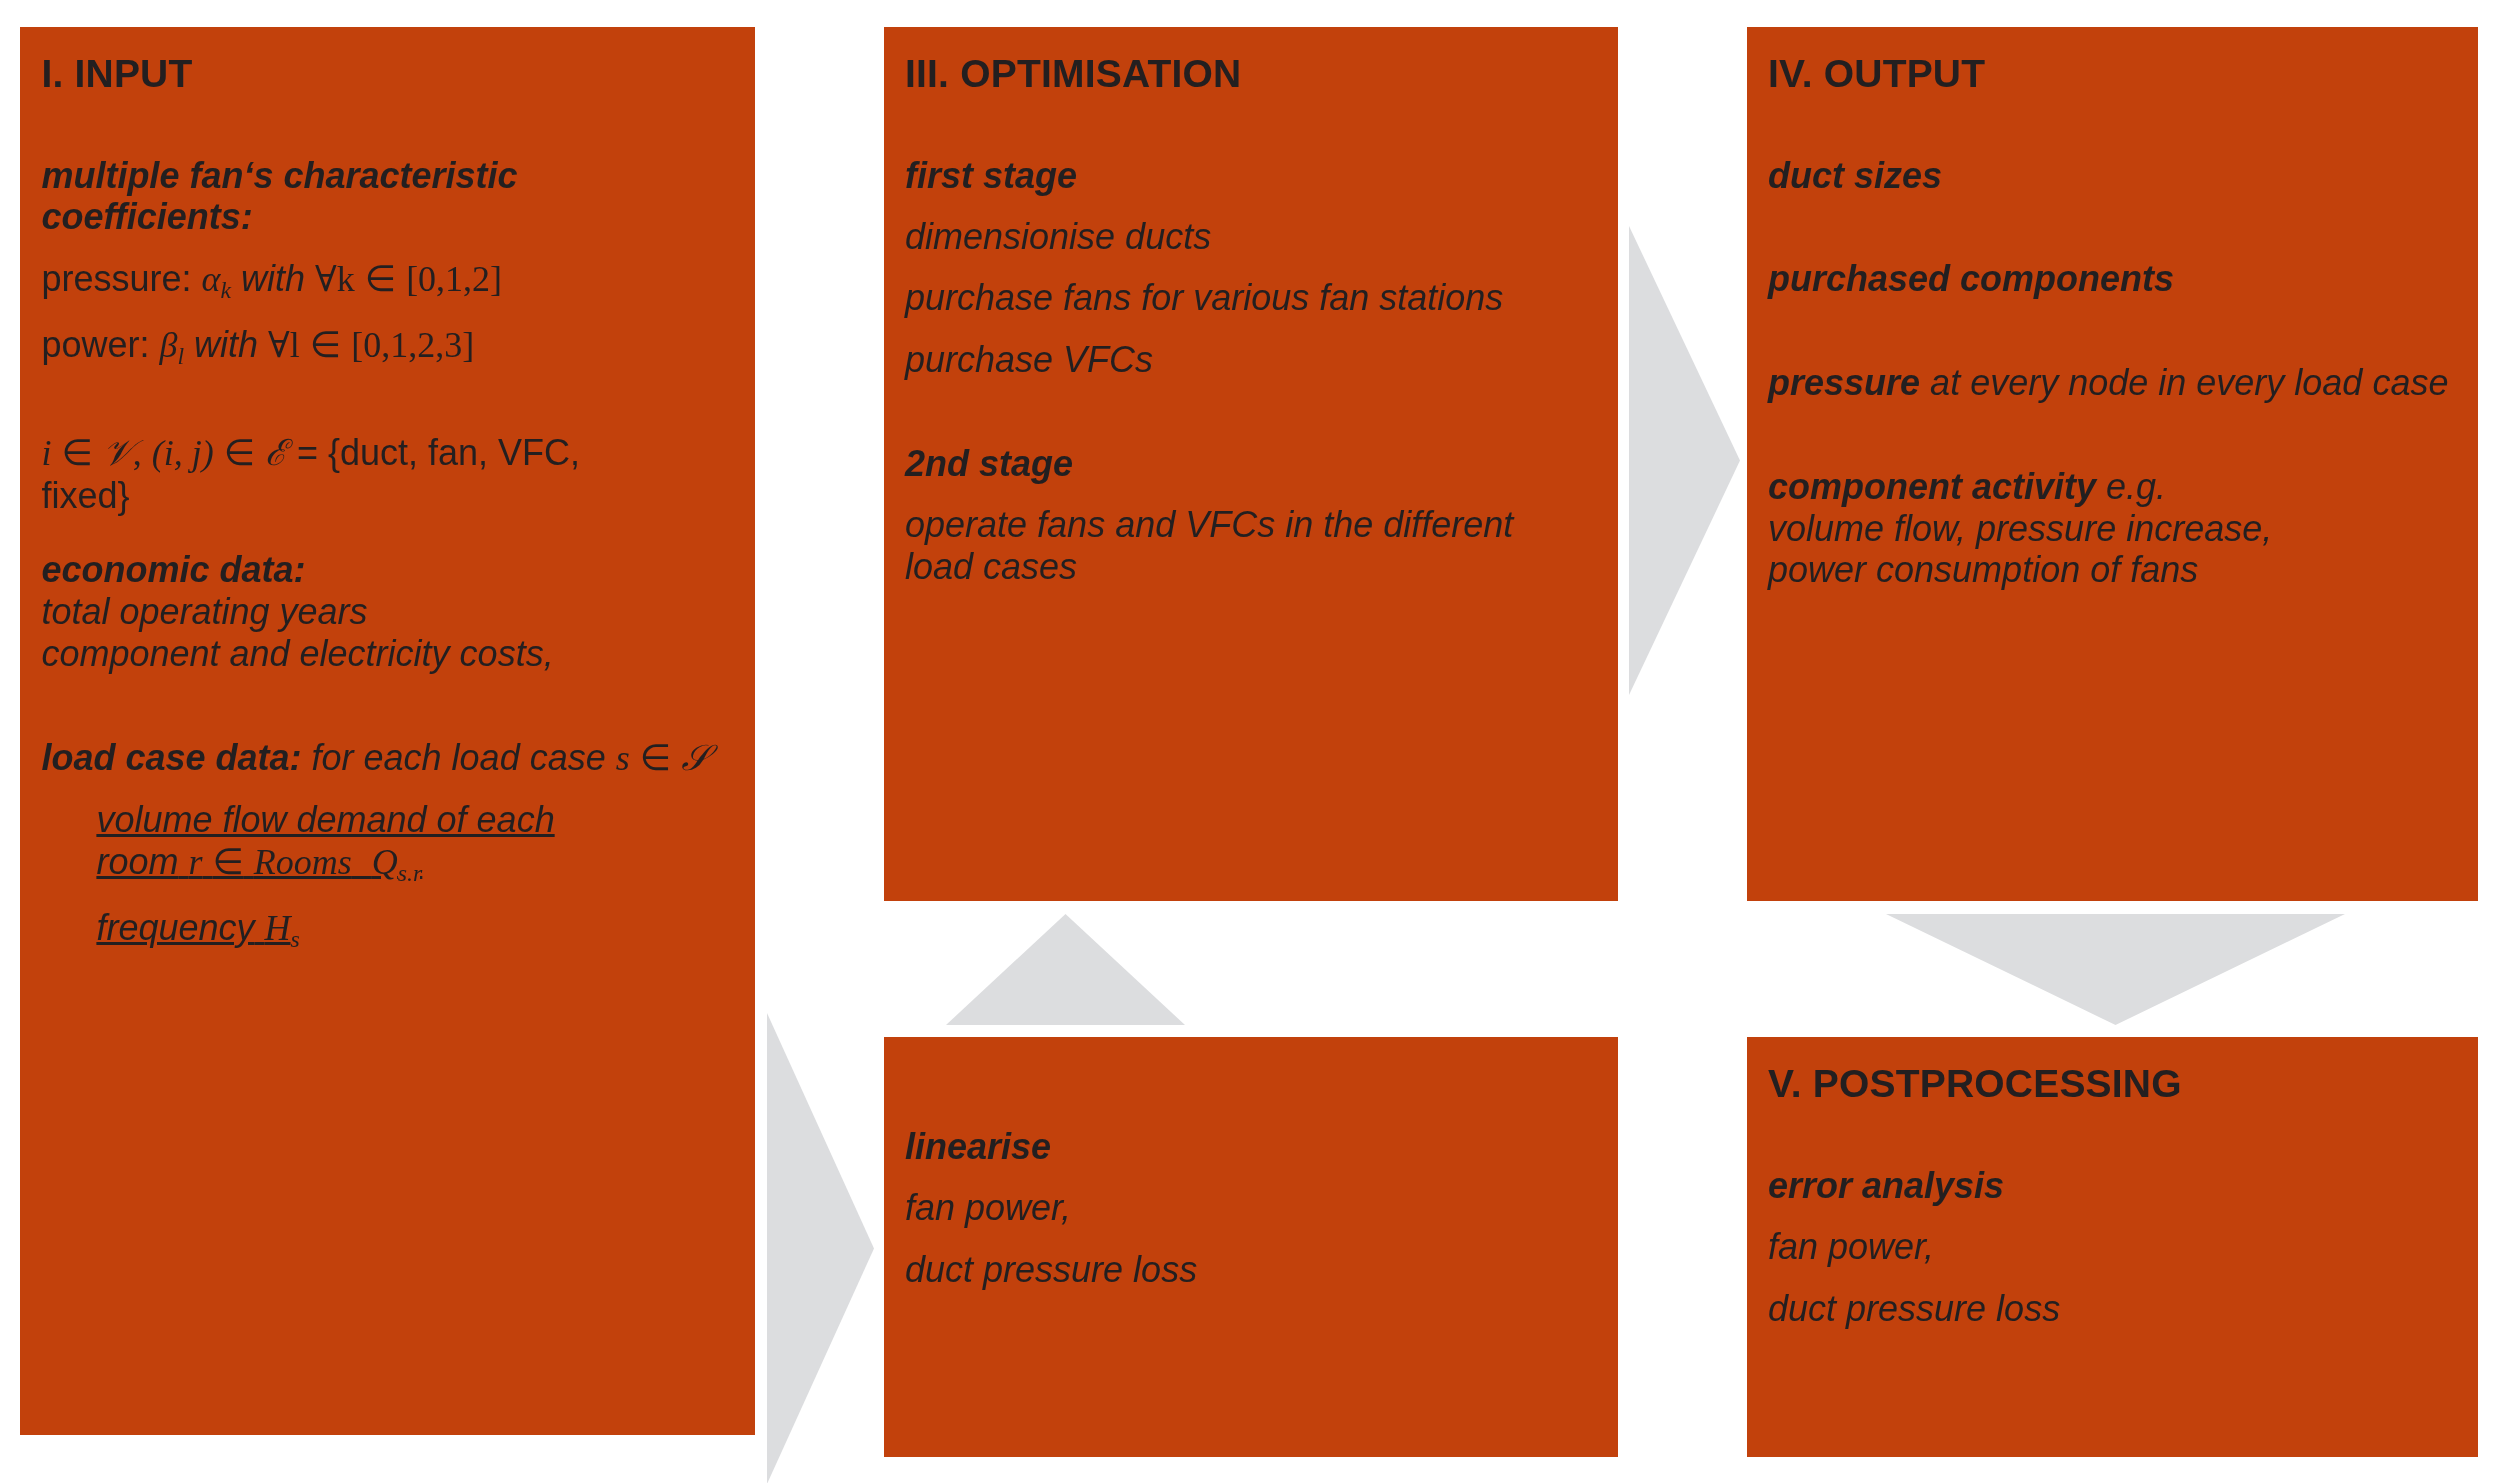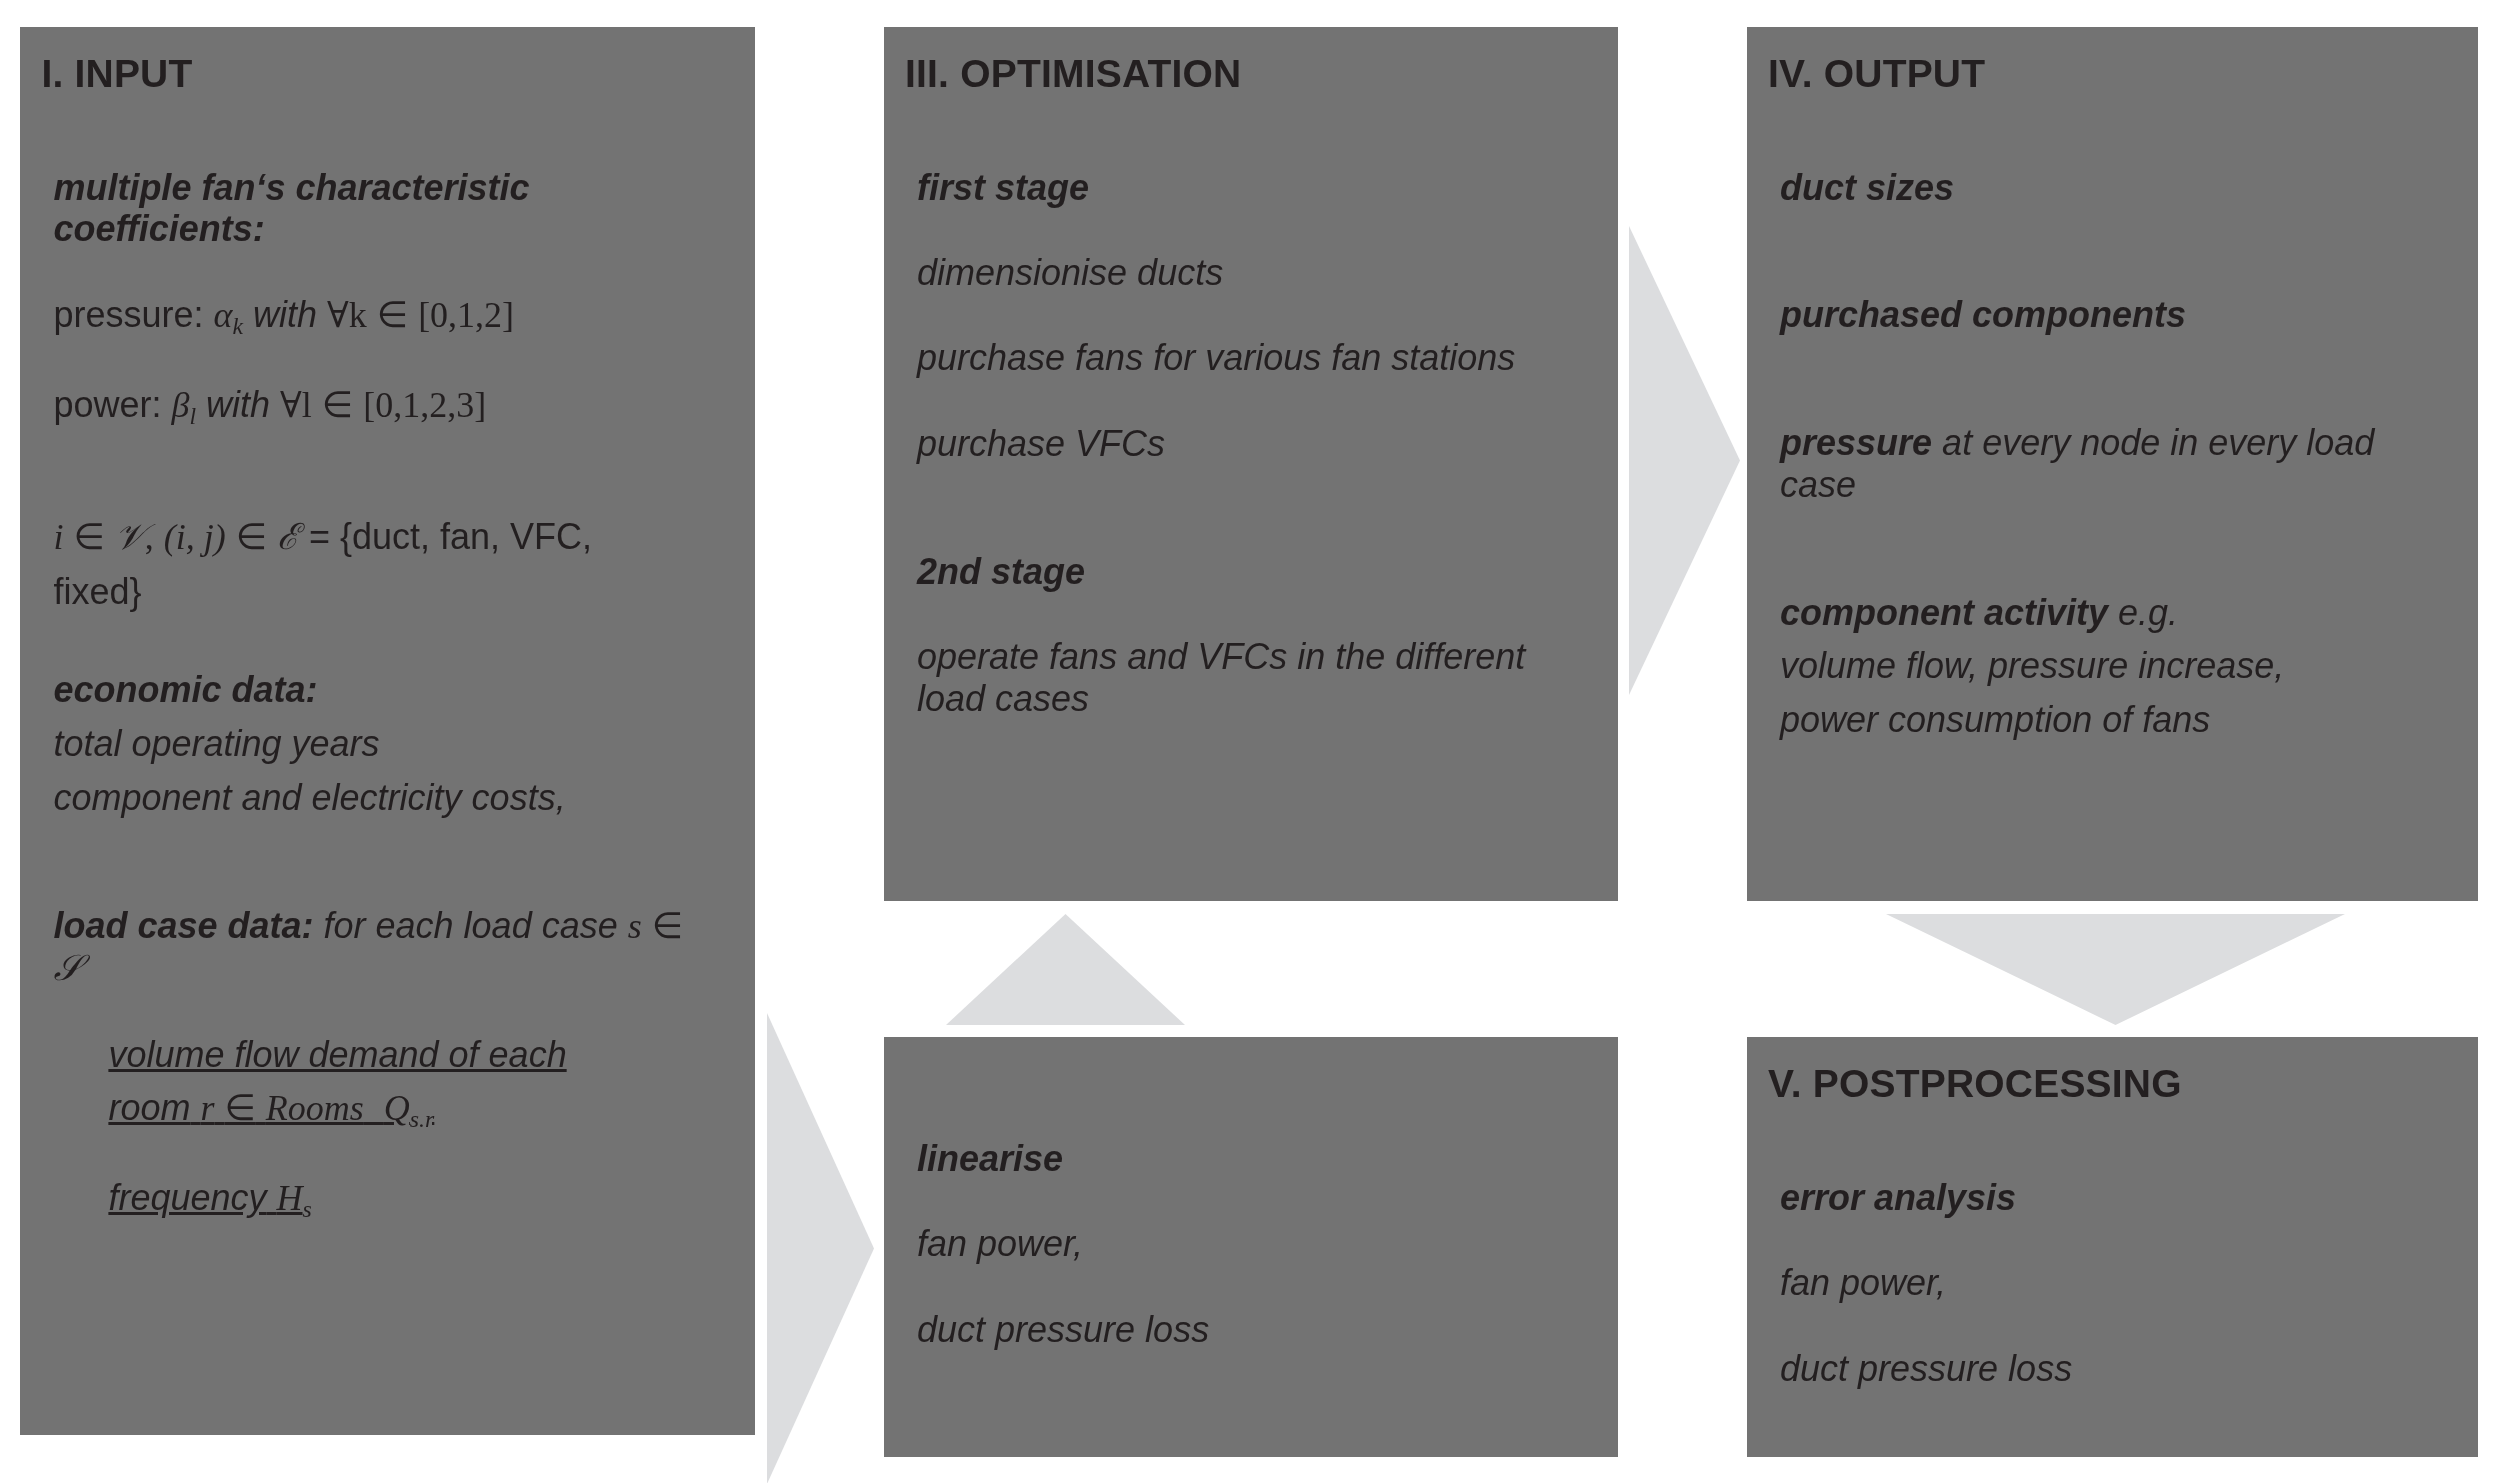"I. INPUT" .box { background: #737373 -> #c2410c }
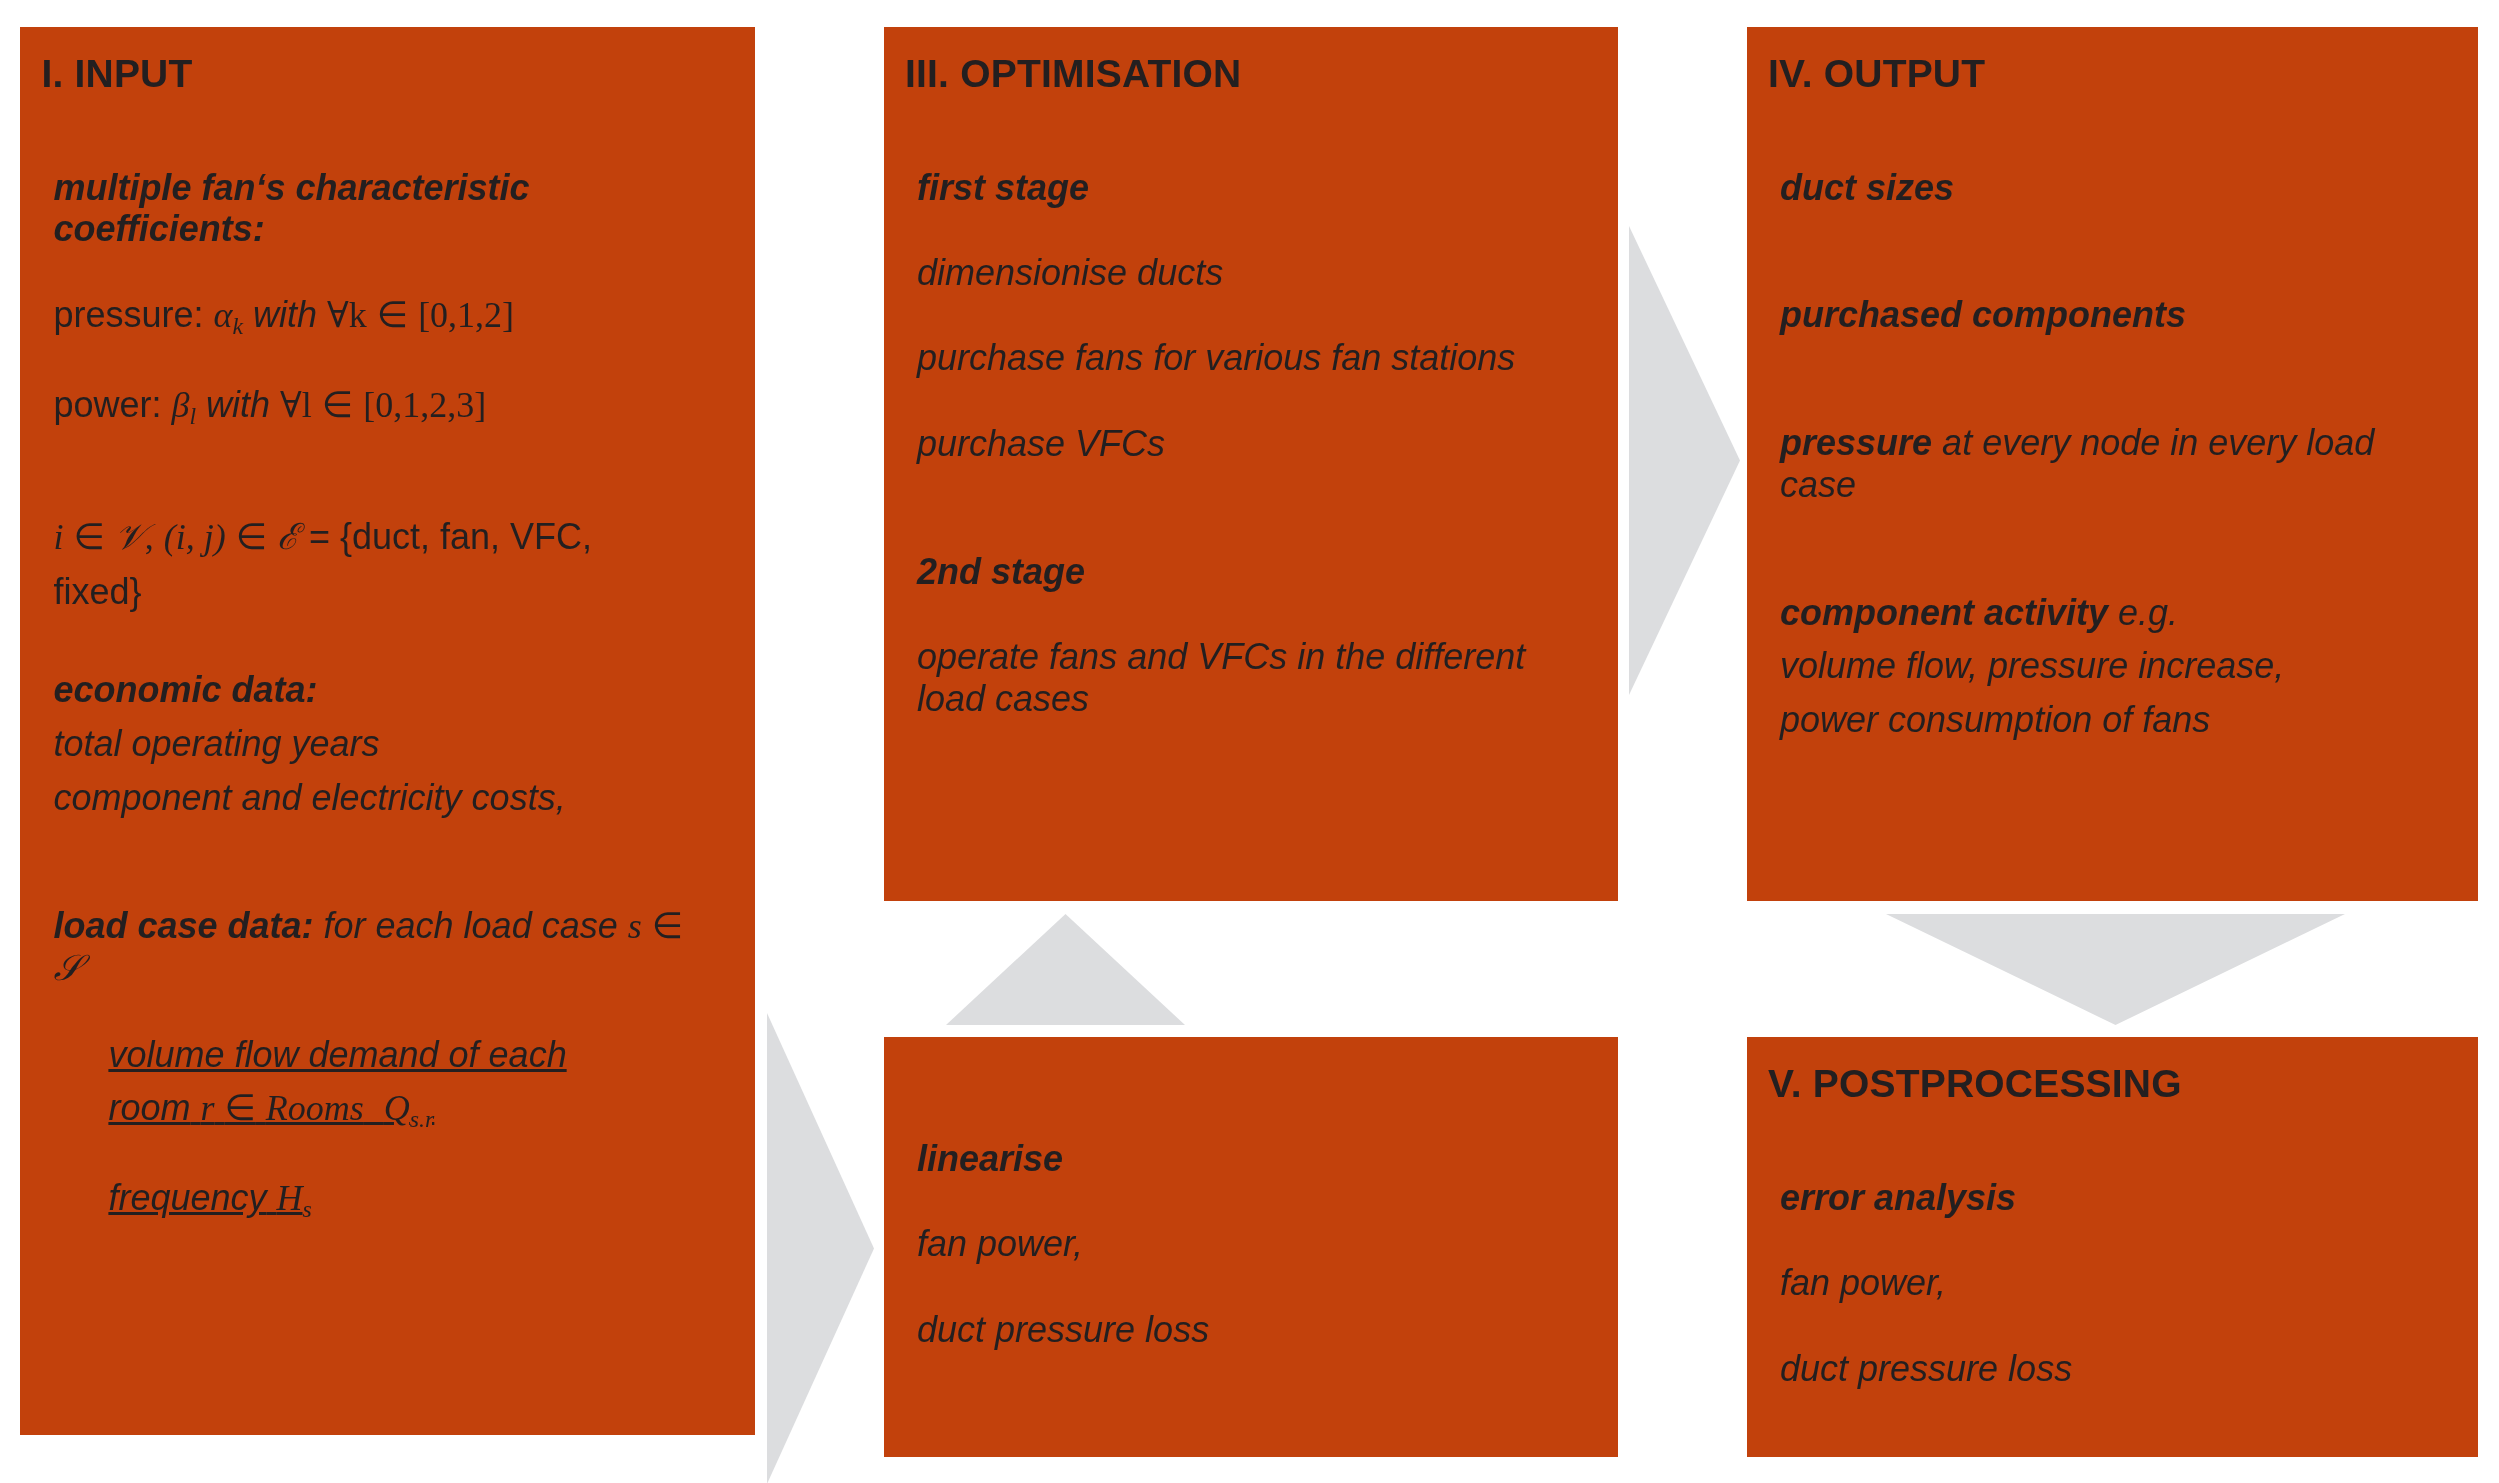"multiple fan‘s characteristic" .p { margin: 12px -> 0 }
